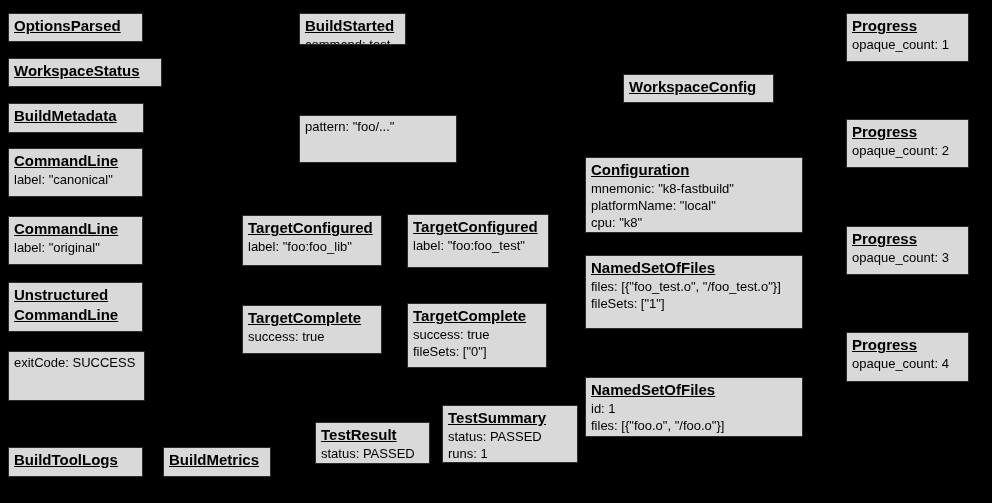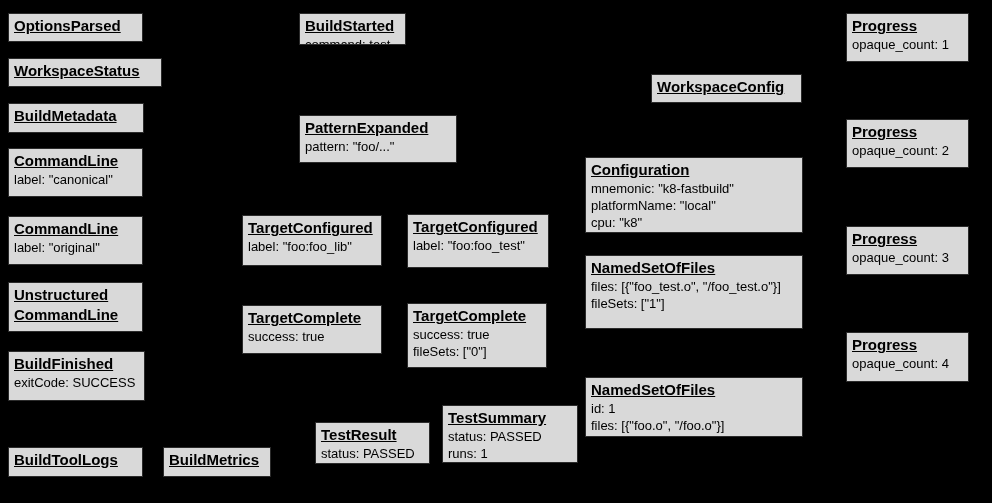"WorkspaceConfig" div.node { left: 651px -> 623px }
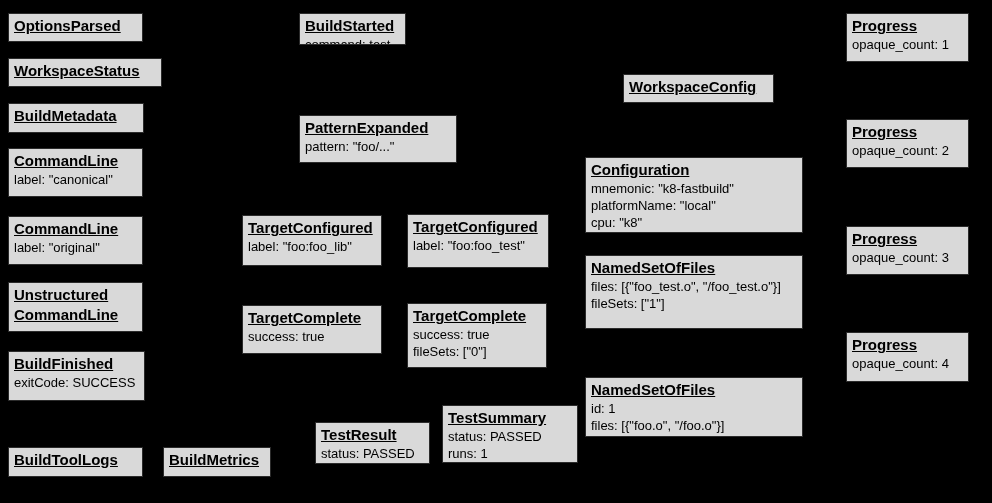"PatternExpanded" div.t { html: <div>PatternExpanded</div> -> none }
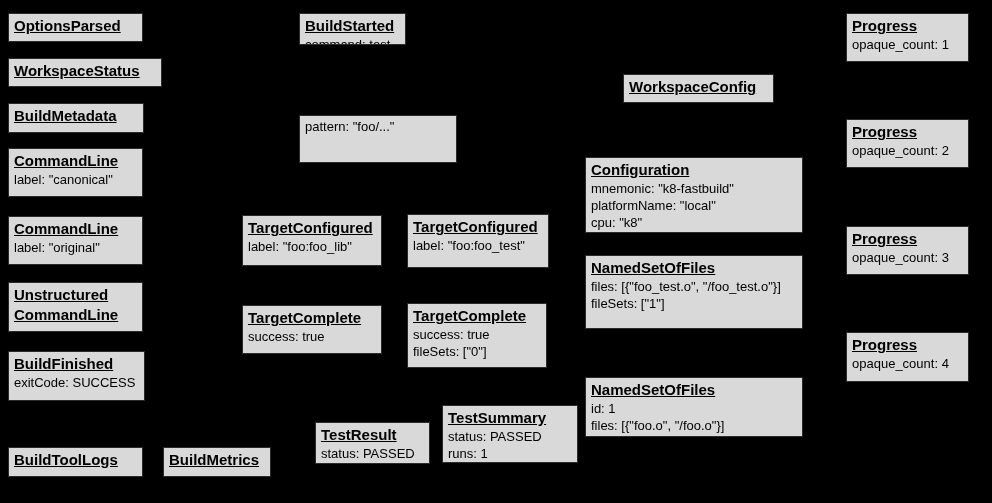"BuildFinished" div.t { html: <div>BuildFinished</div> -> none }
